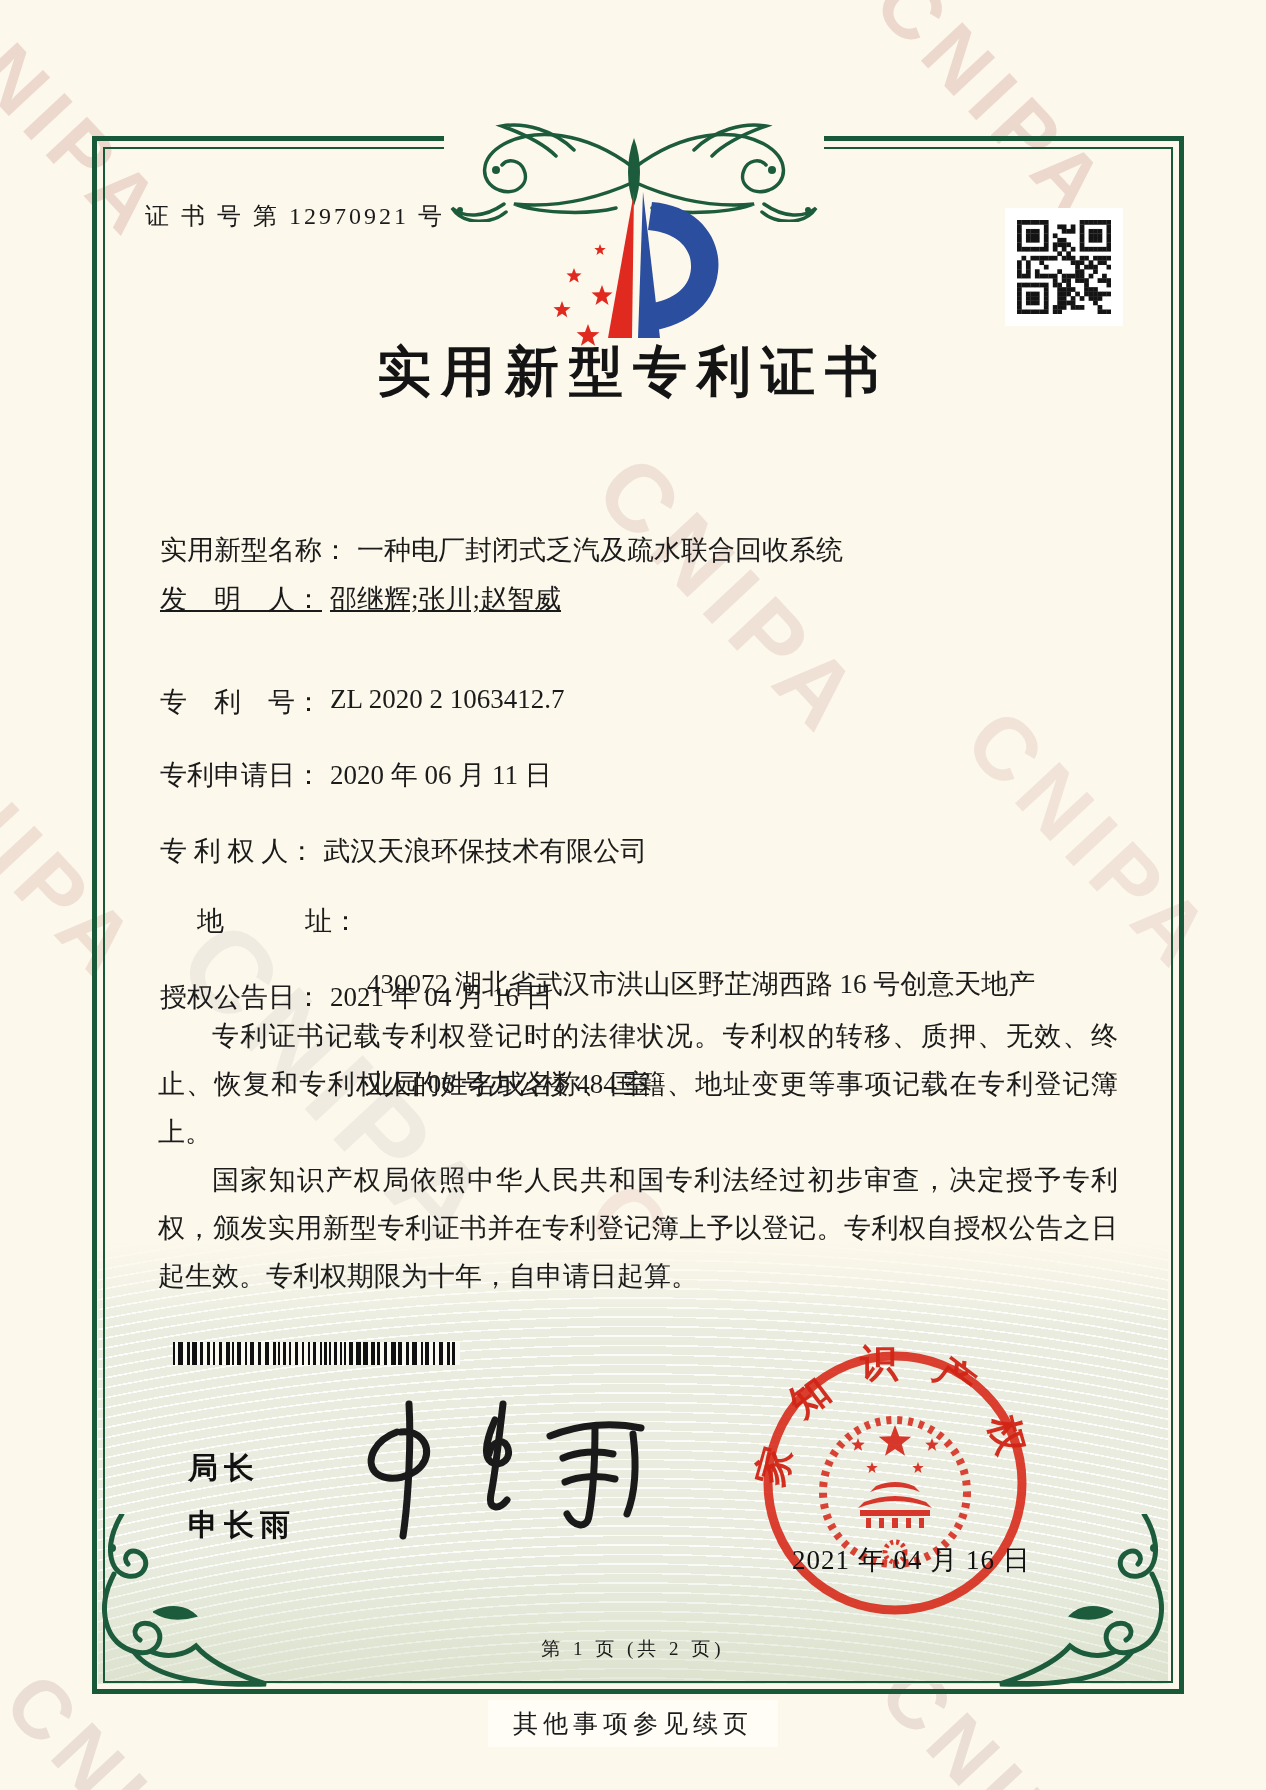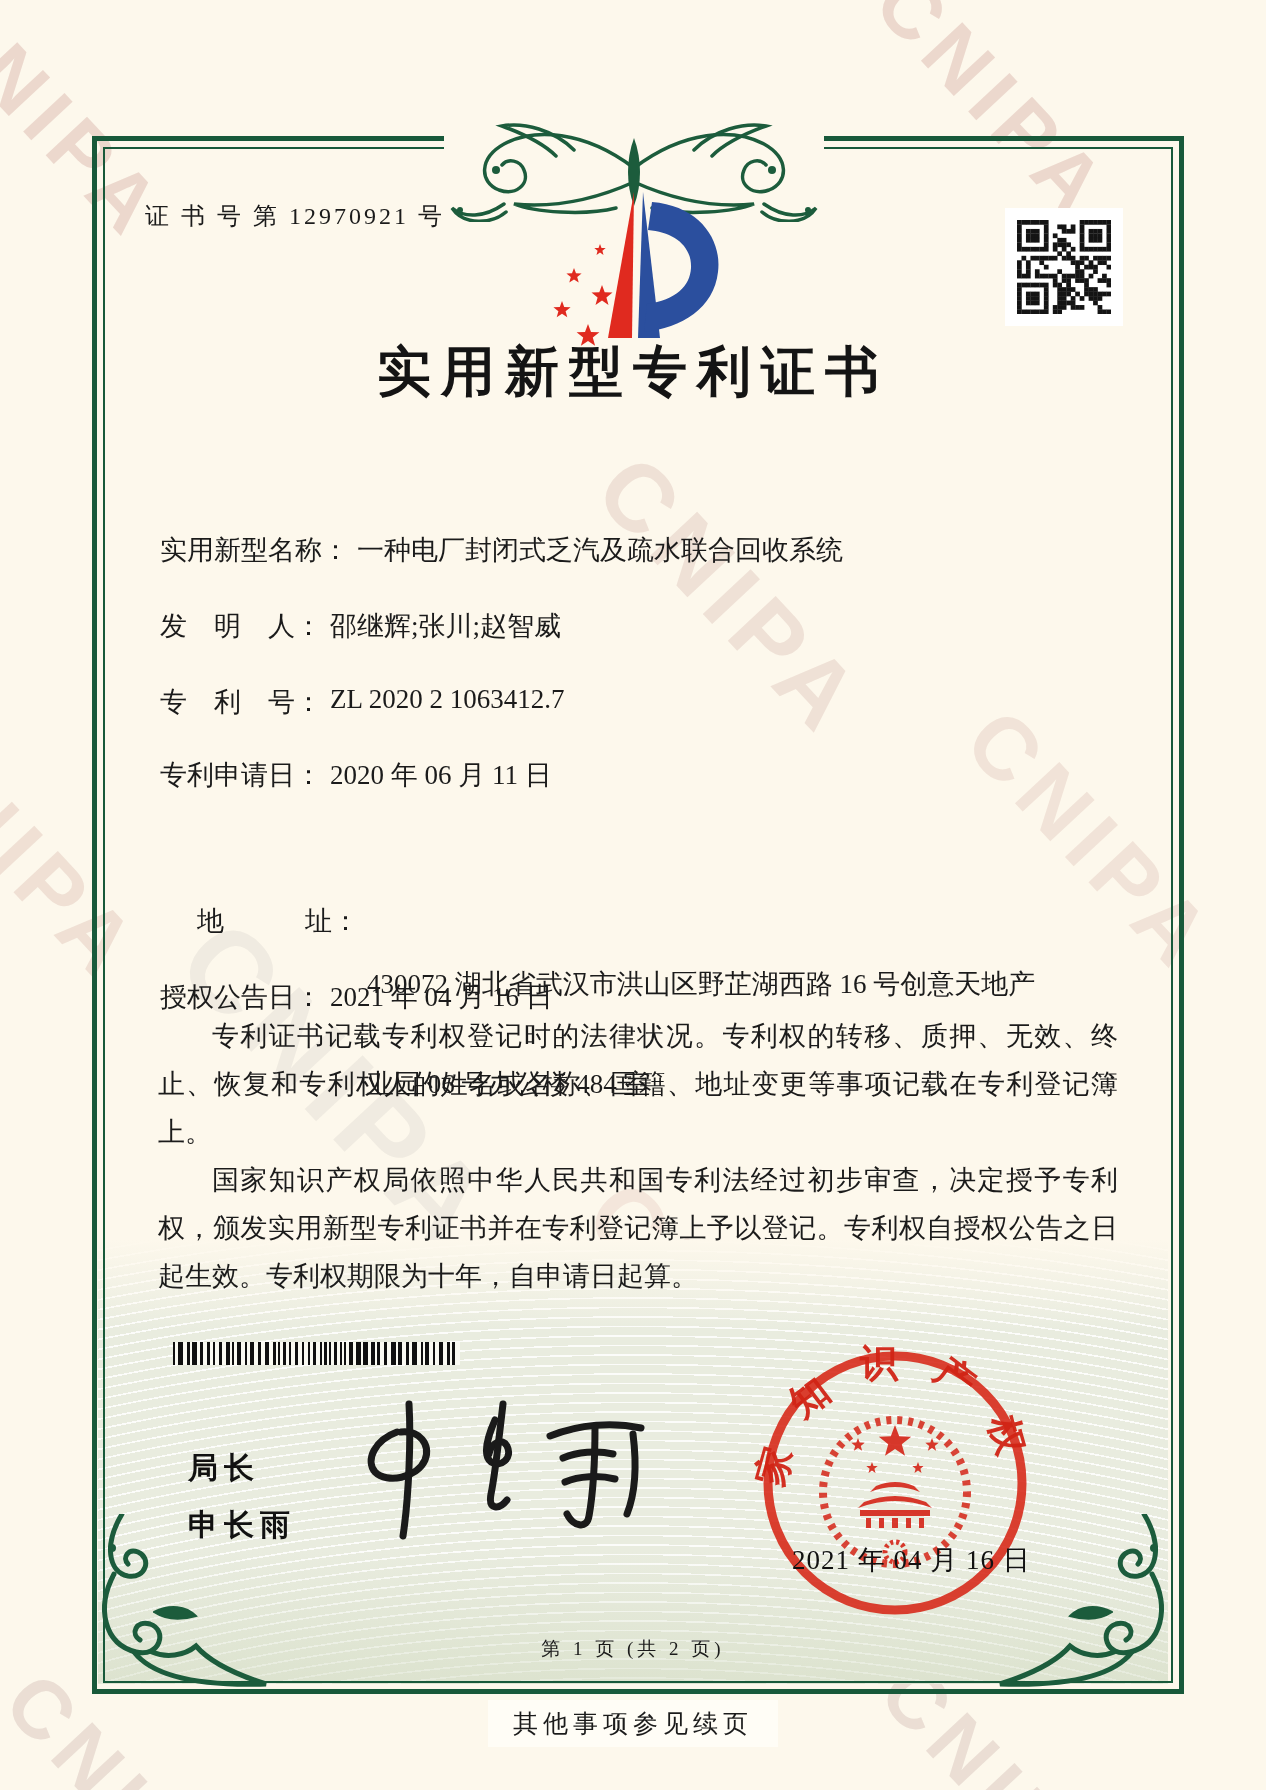"发 明 人：" div.row { text-decoration: none -> underline; top: 608px -> 581px }
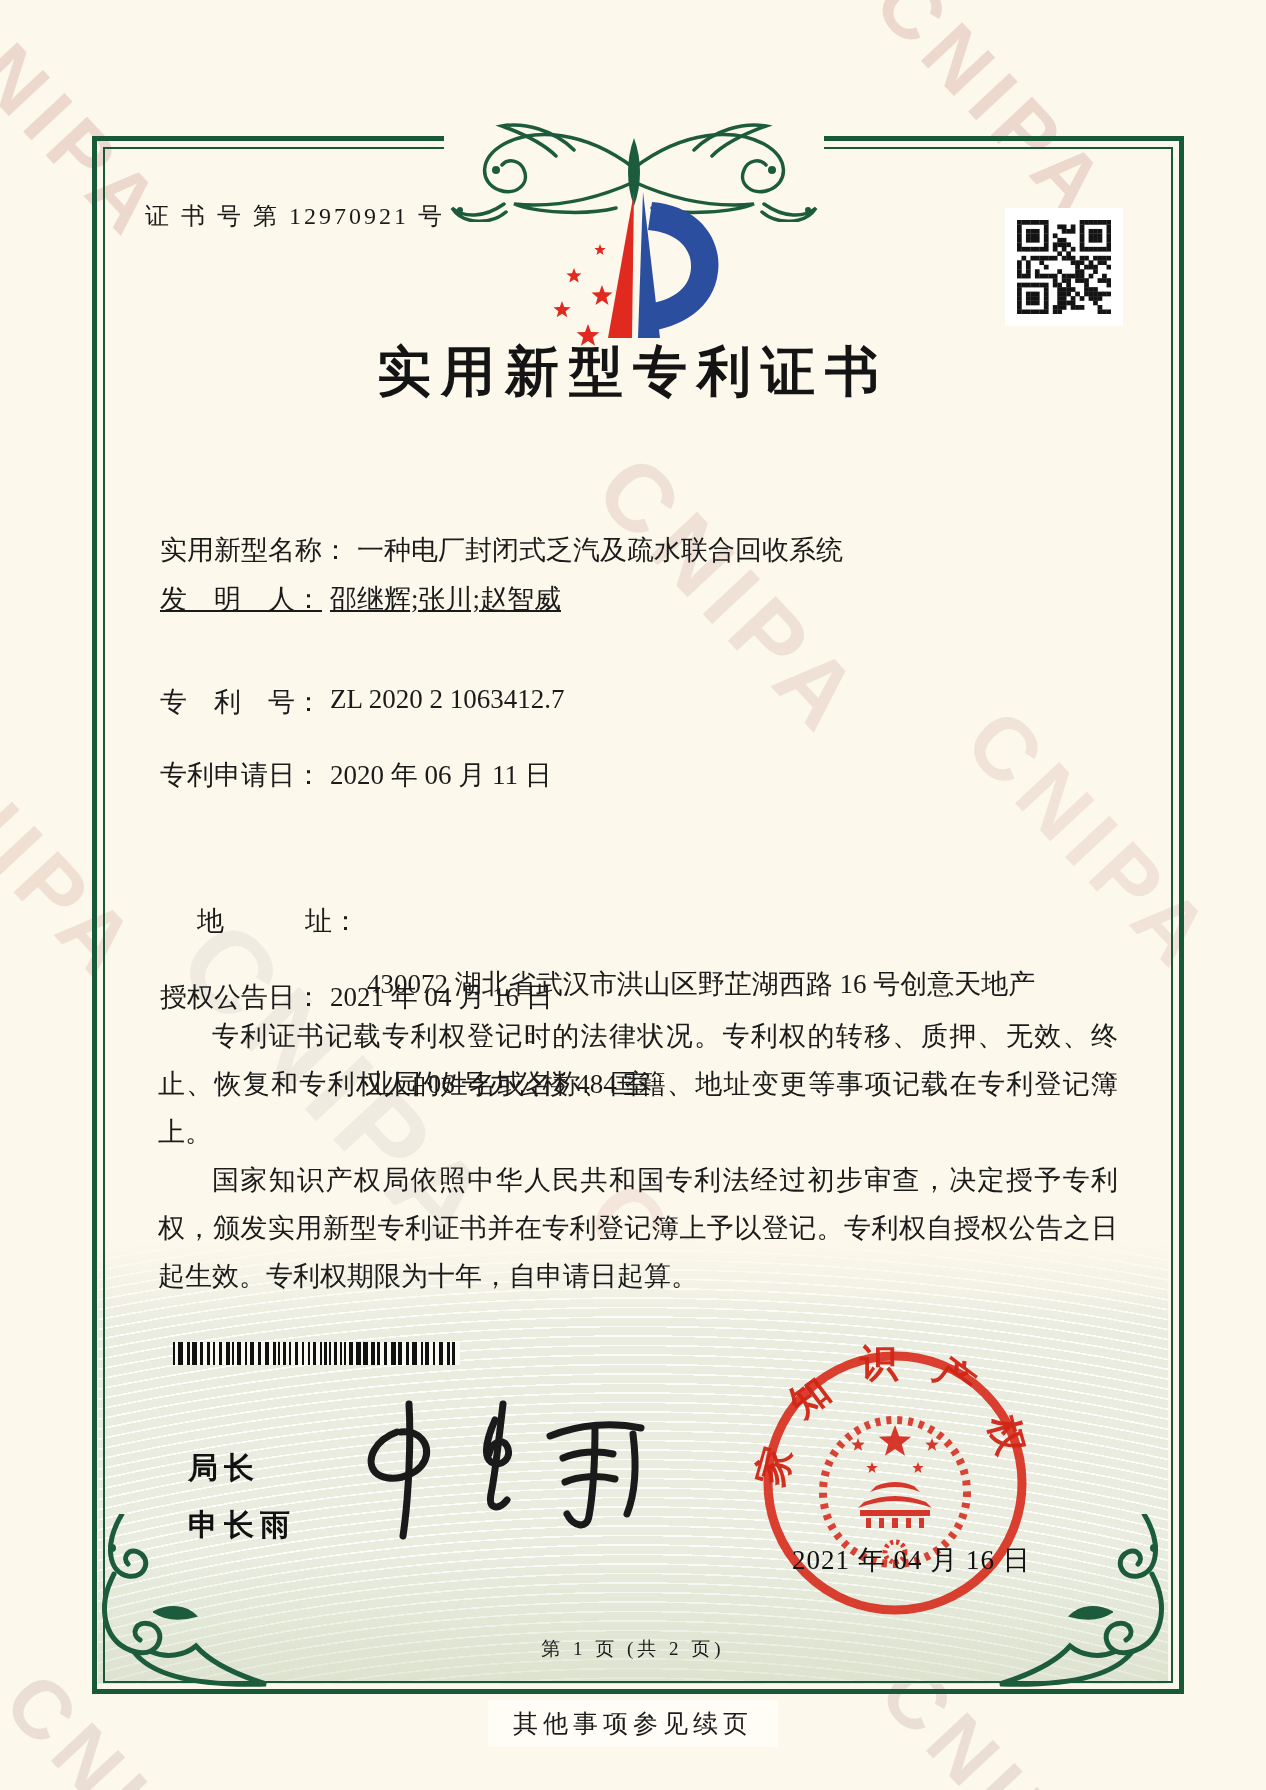"专 利 权 人：" div.row { html: none -> <div> <span>专 利 权 人：</span> <span>武汉天浪环保技术有限公司</span> </div> }
